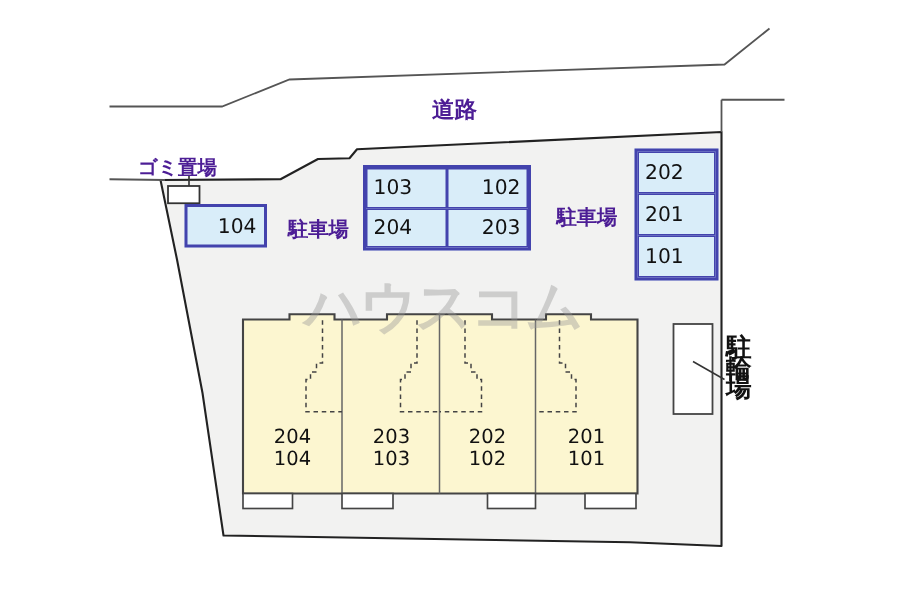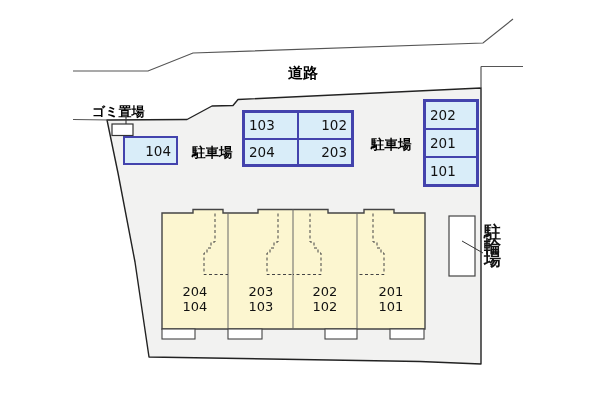"道路" .lbl { color: #000000 -> #4c1d95 }
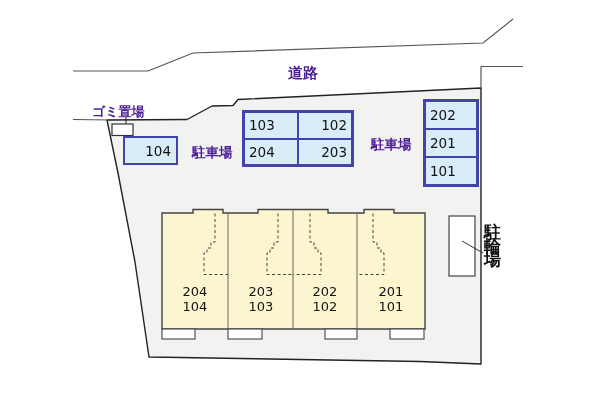"ハウスコム" div.watermark { html: none -> <div>ハウスコム</div> }
